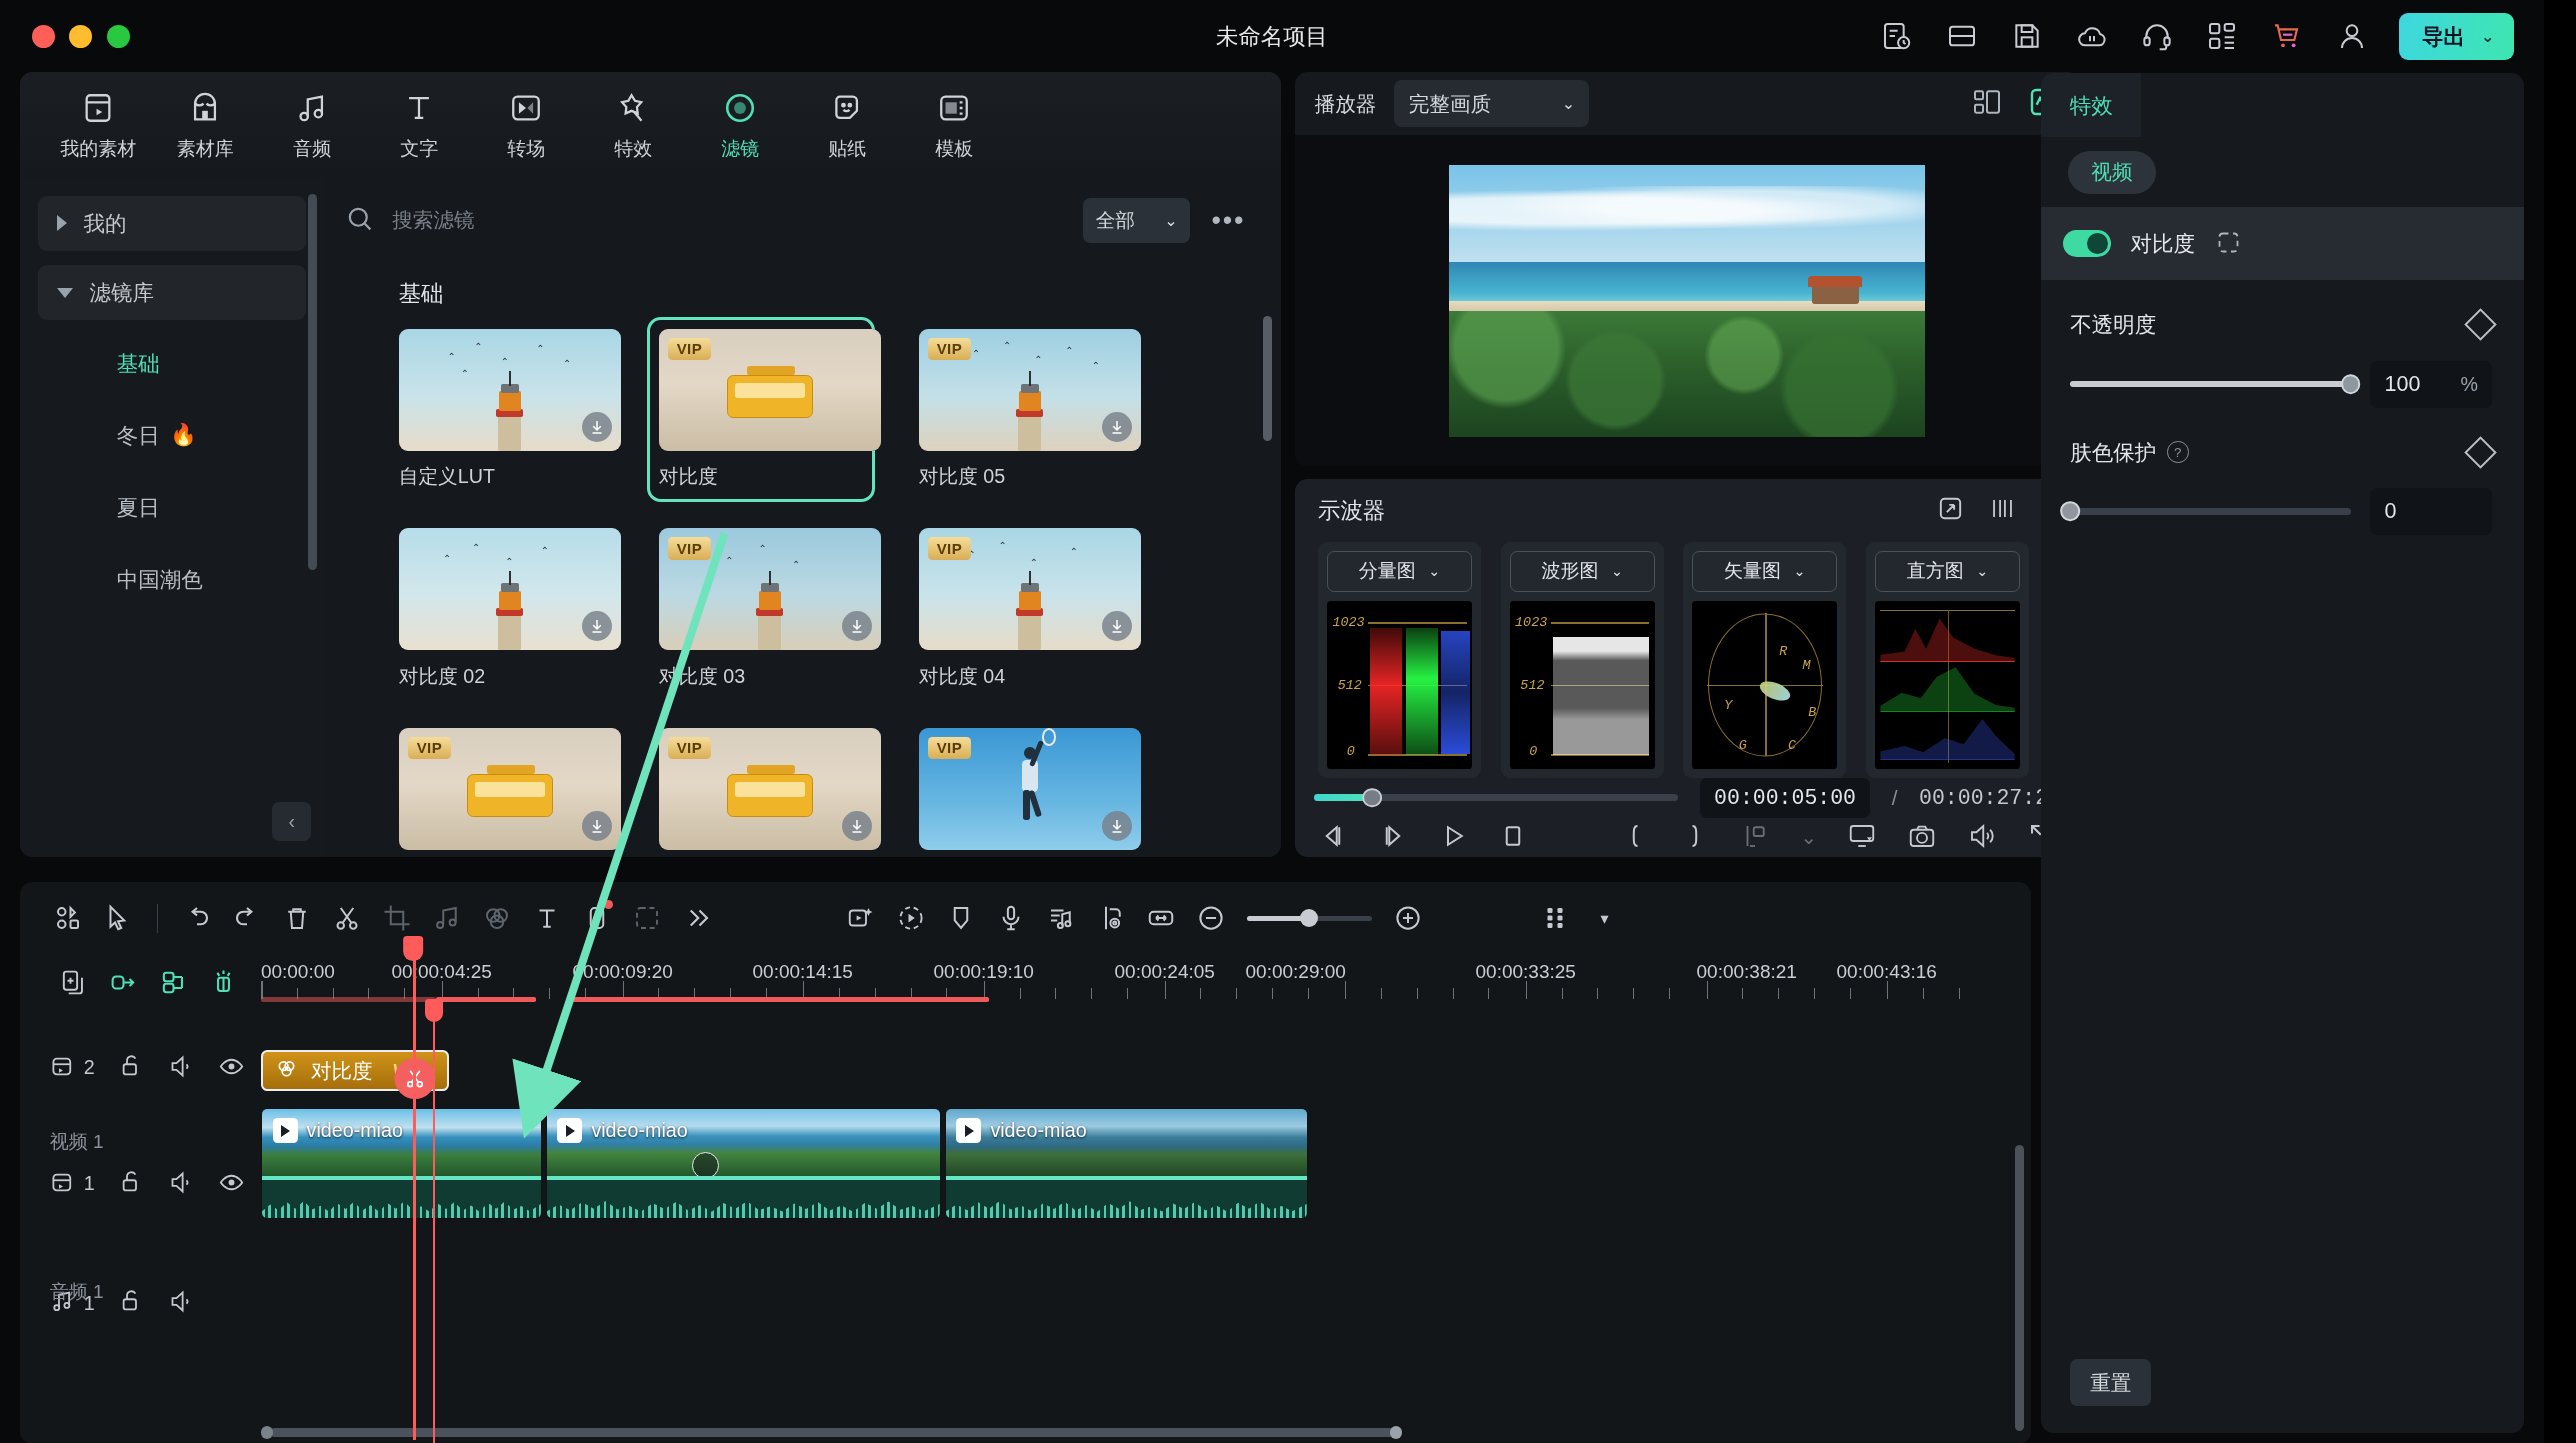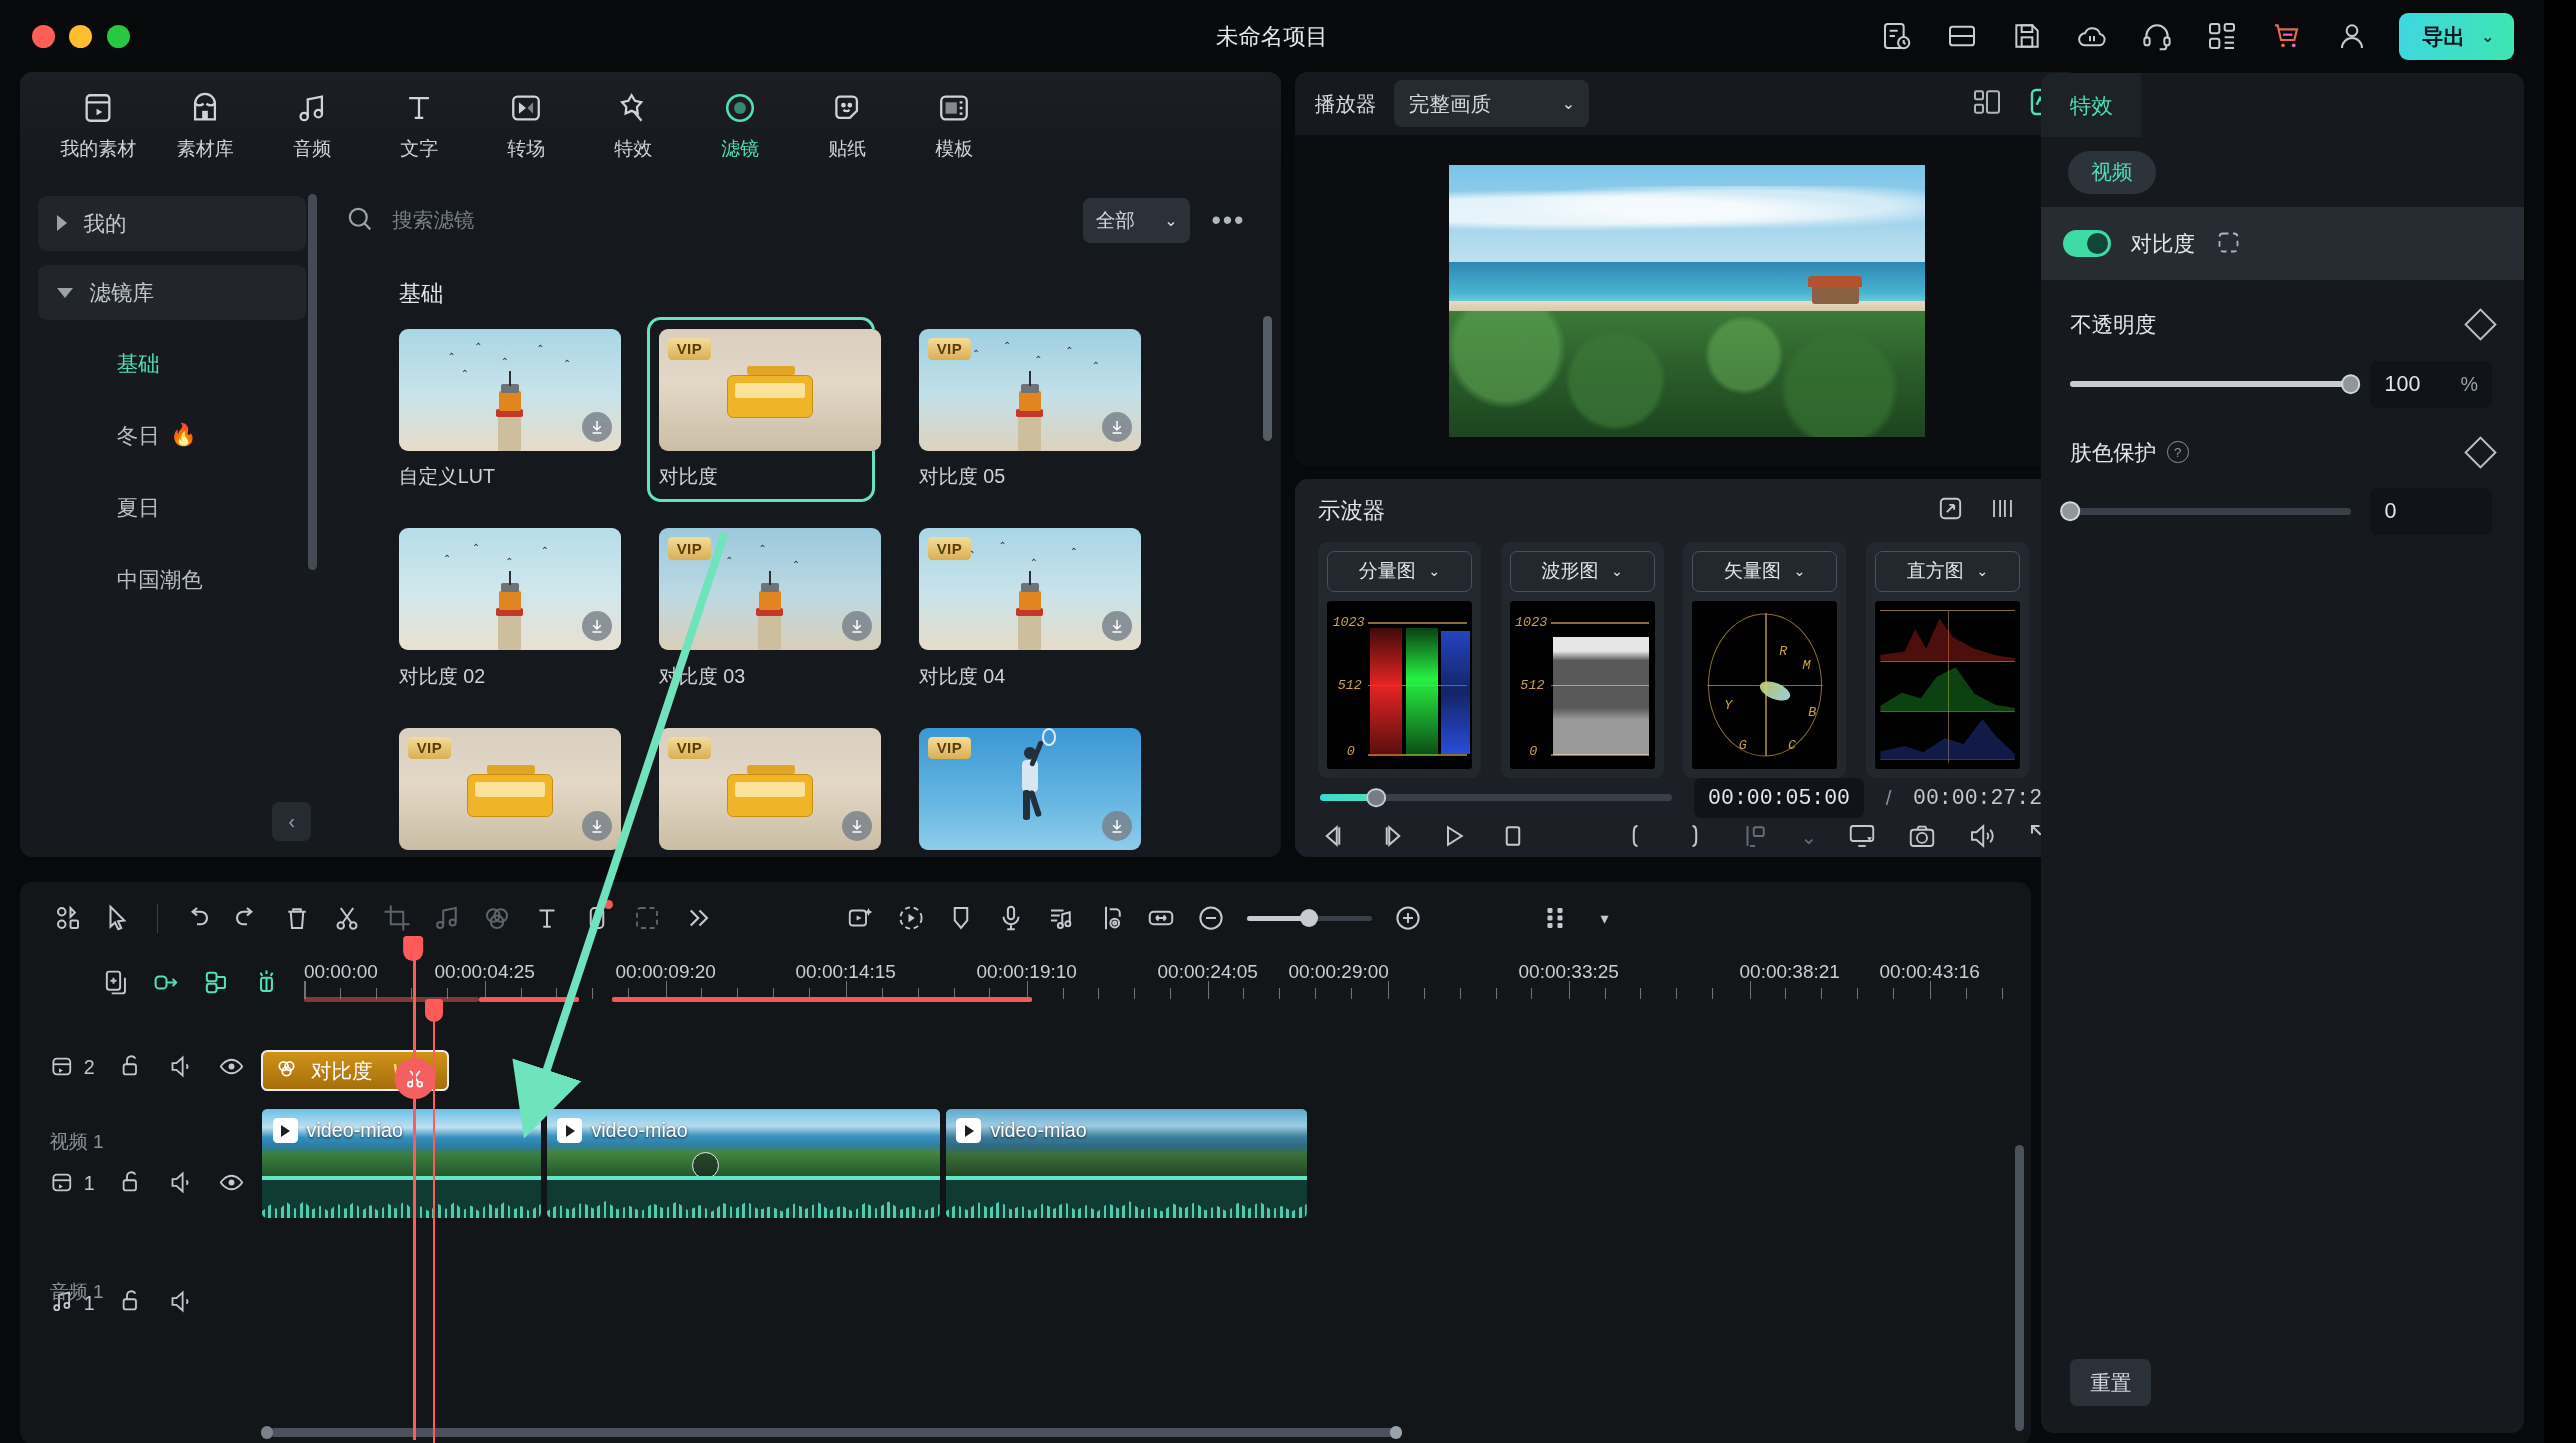"00:00:05:00" .seekrow { padding: 0 25px -> 0 19px }
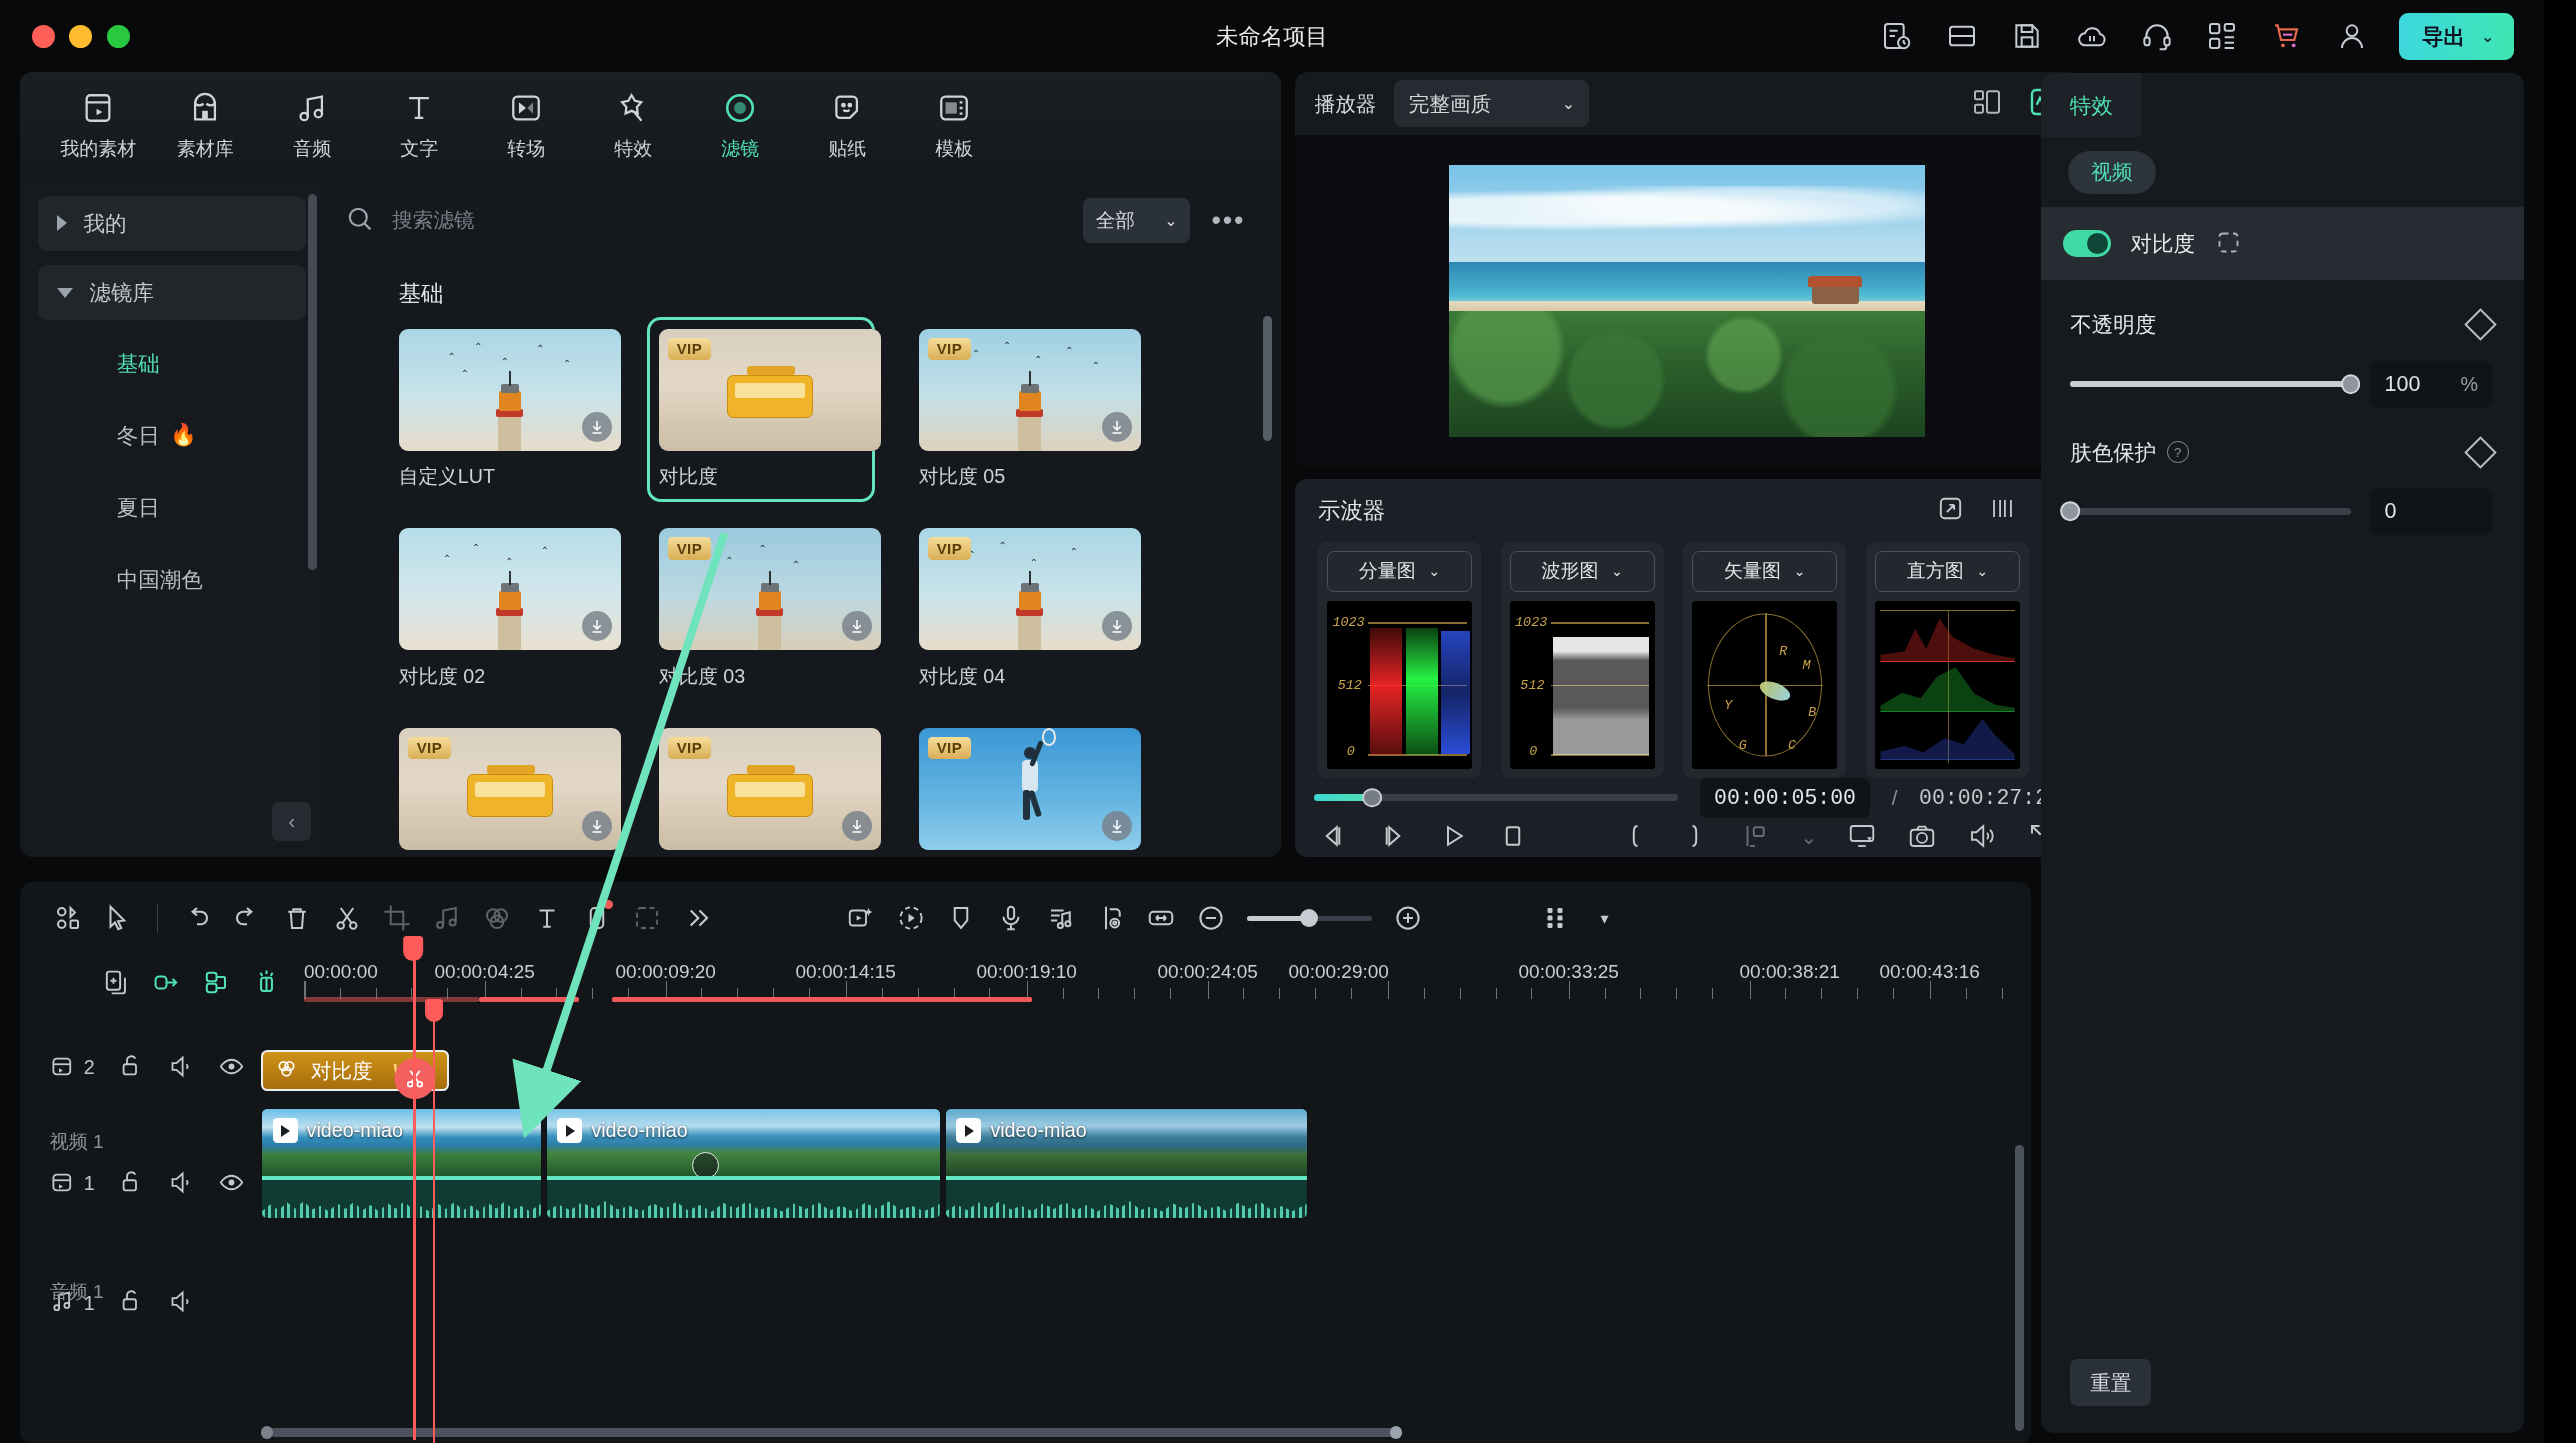"00:00:00" .tl-ruler-row { padding-left: 43px -> none }
